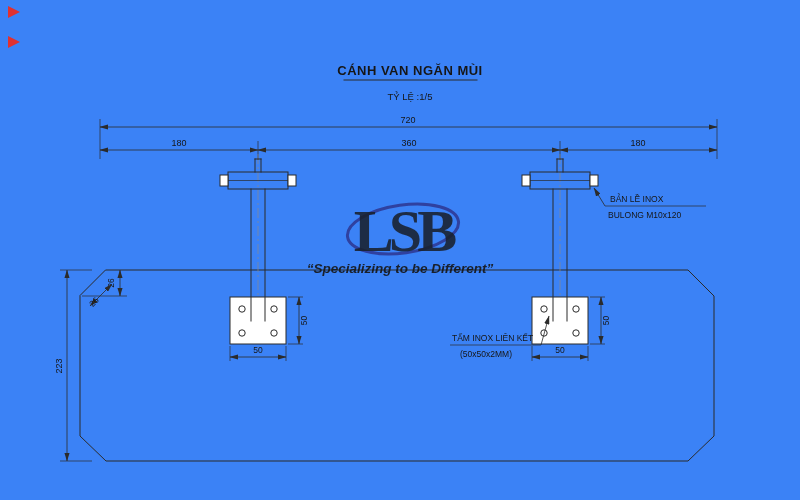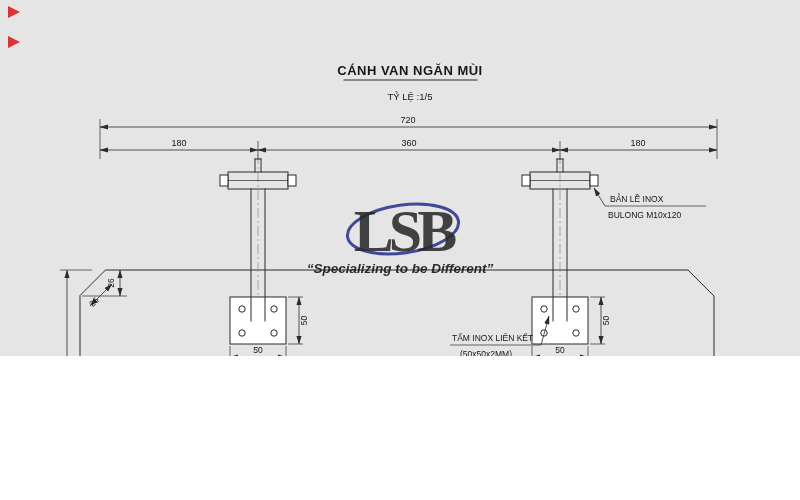"CÁNH VAN NGĂN MÙI" .canvas { background: #e5e5e5 -> #3b82f6; height: 356px -> 500px }
